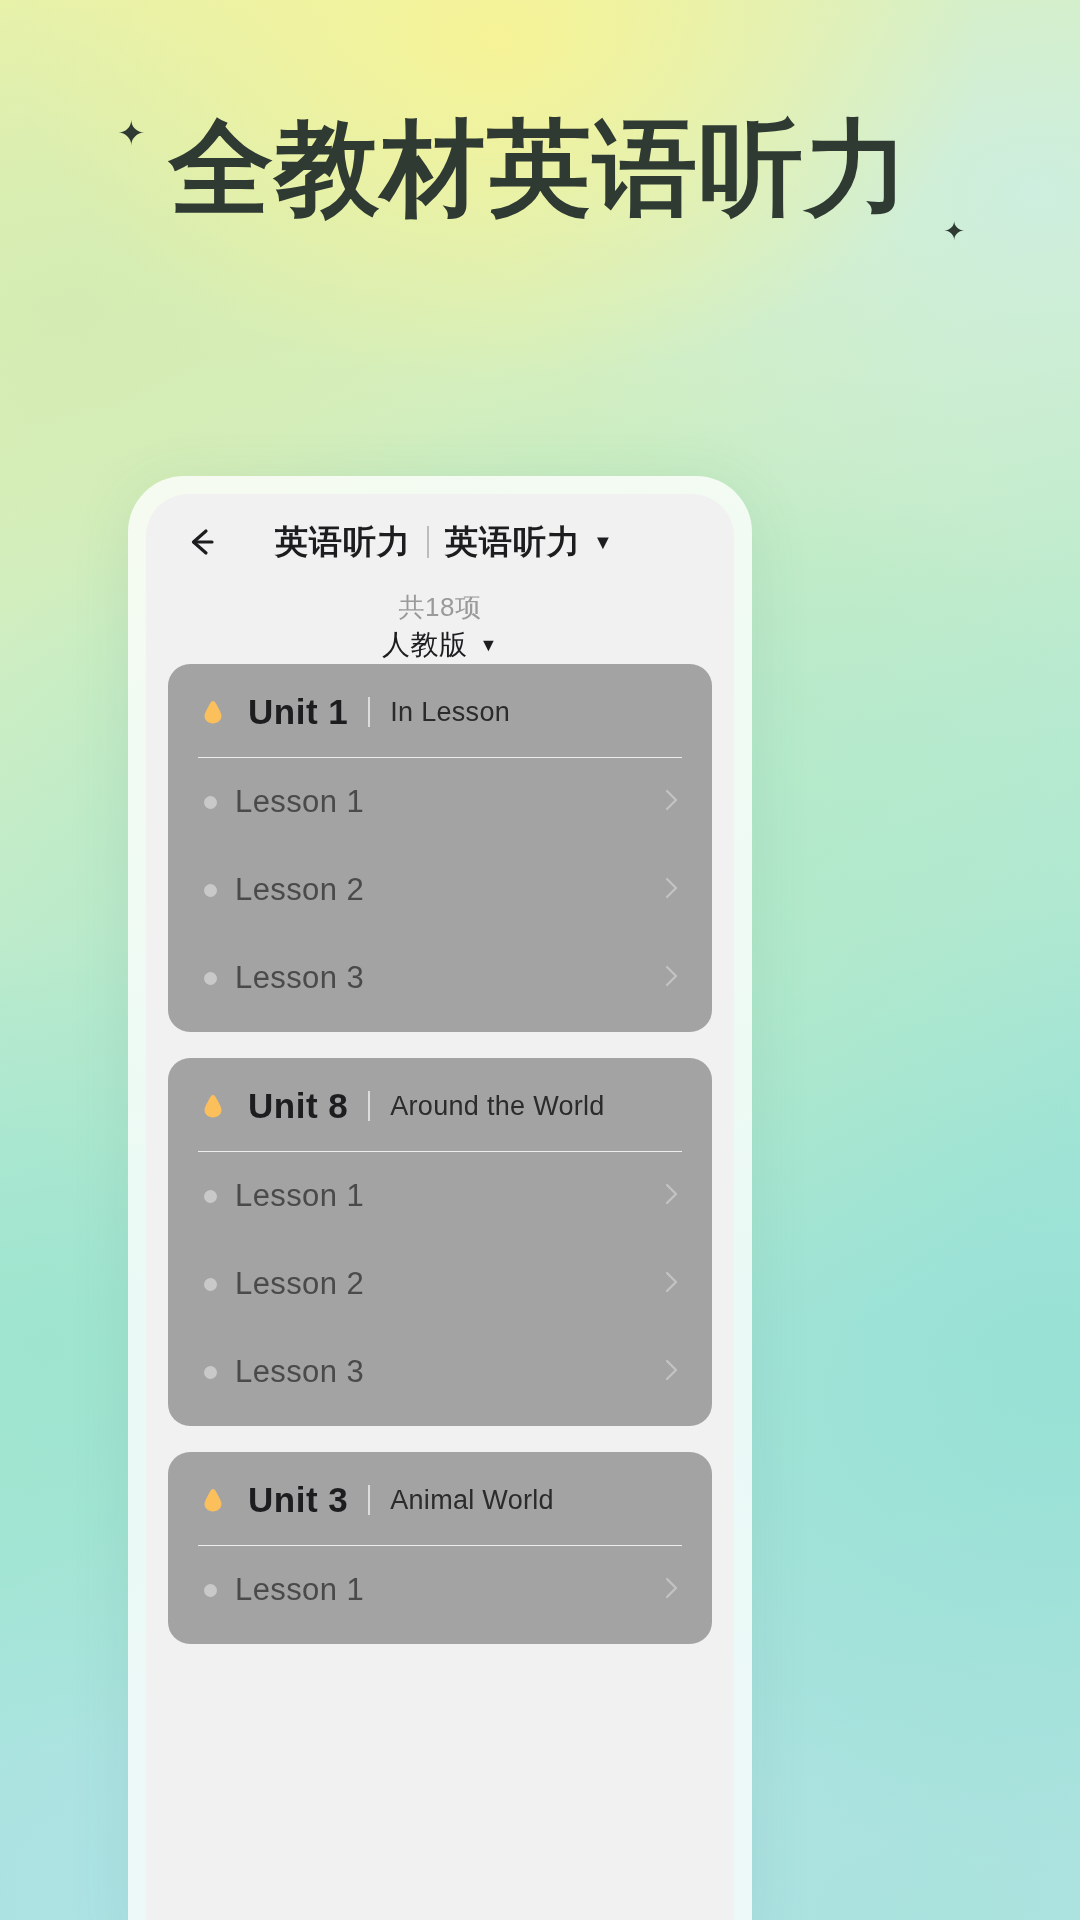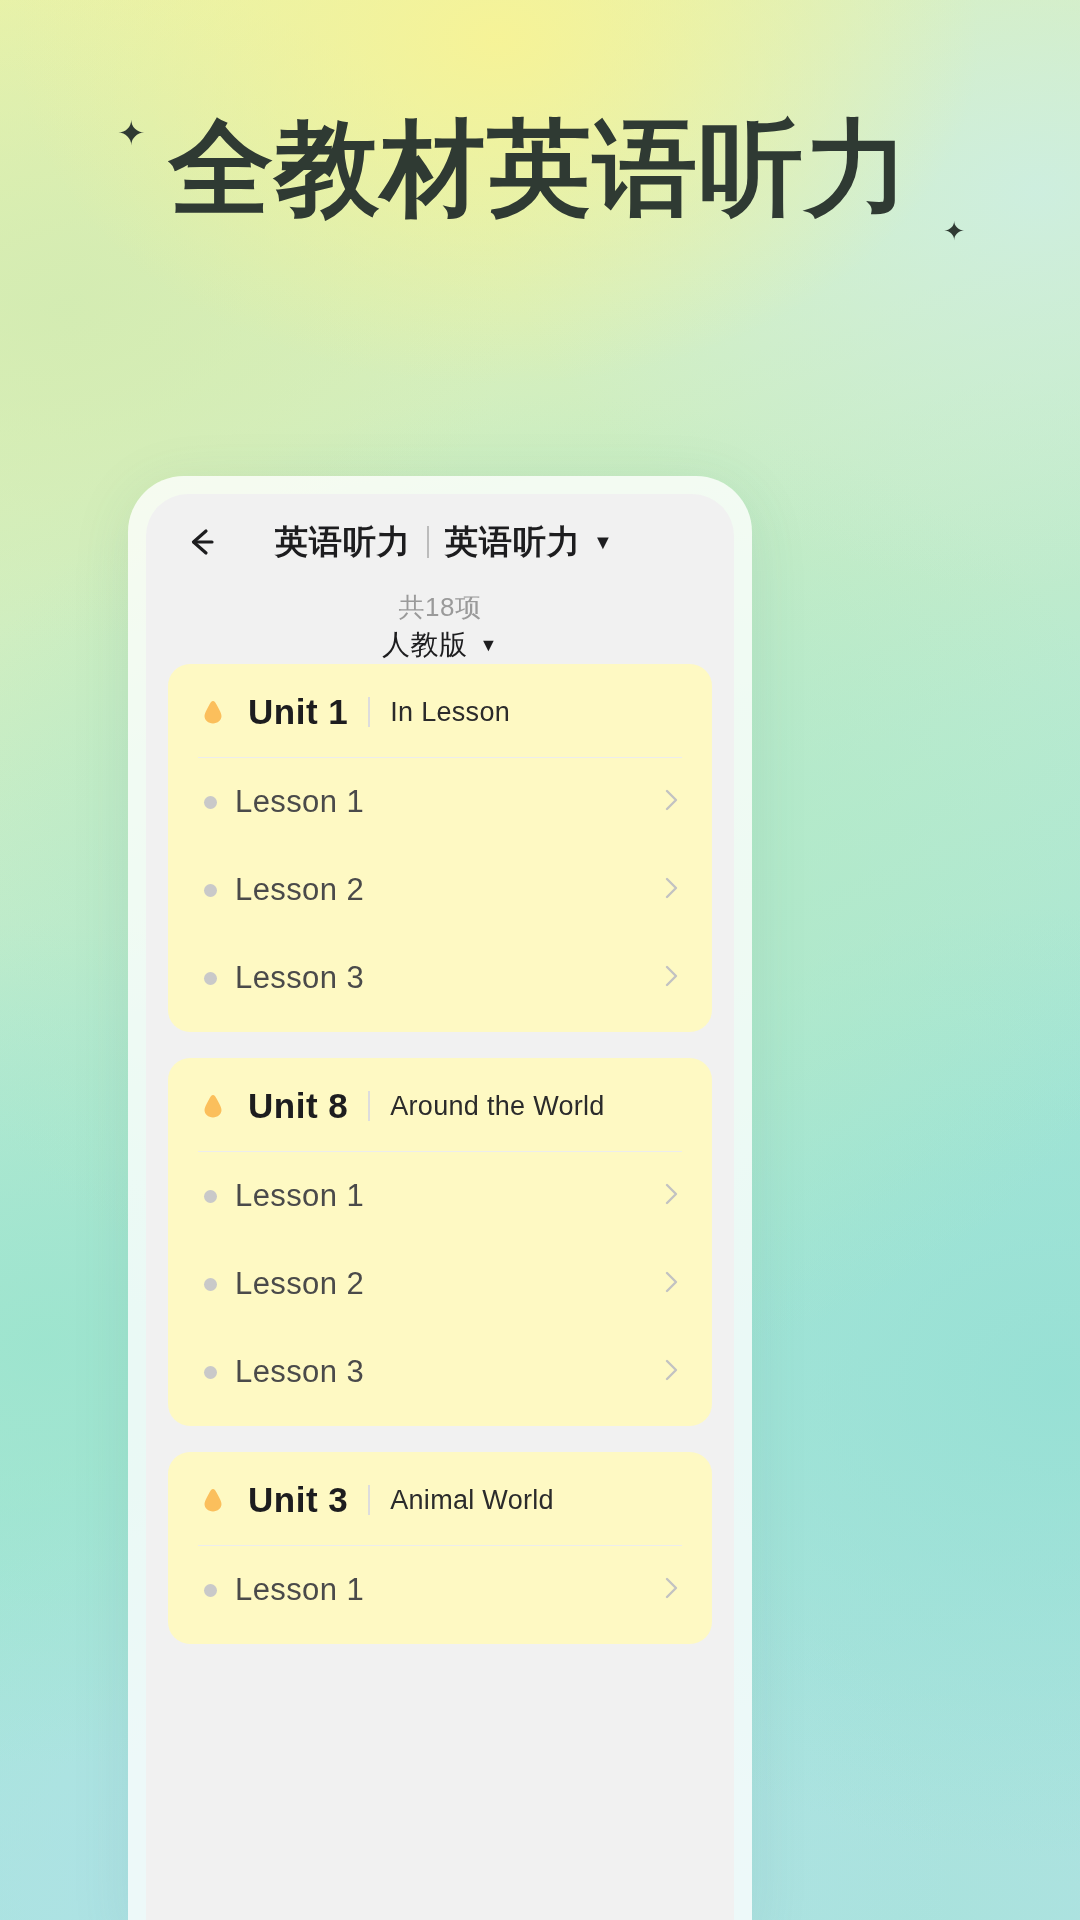"Unit 1" .unit-card { background: #fef9c3 -> #a3a3a3 }
